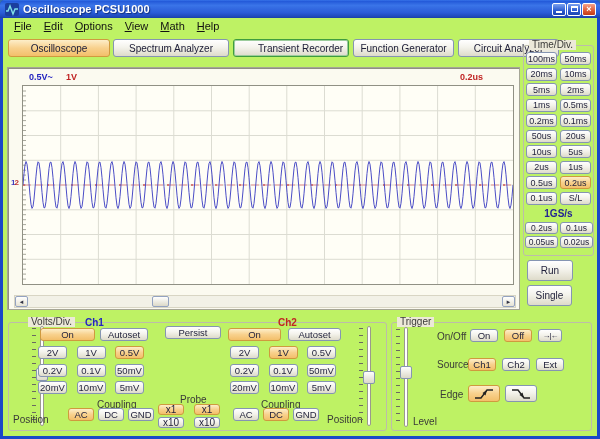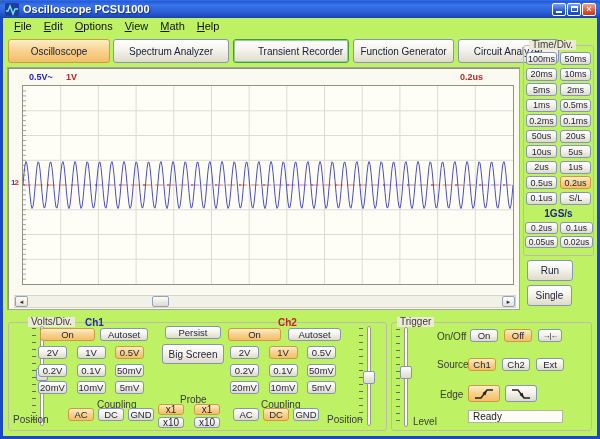"Oscilloscope" .tab { height: 24px -> 18px }
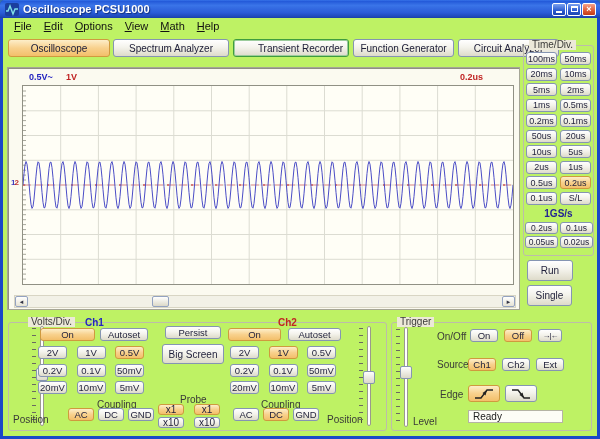"Big Screen" div.btn { html: <div>Big Screen</div> -> none }
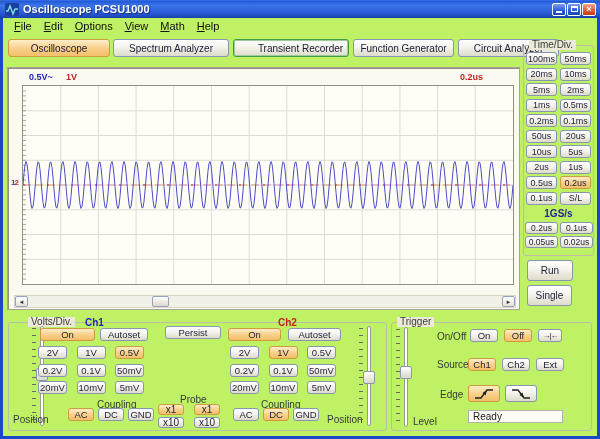"Ready" div.readyfield { html: <div> <span>Ready</span> </div> -> none }
